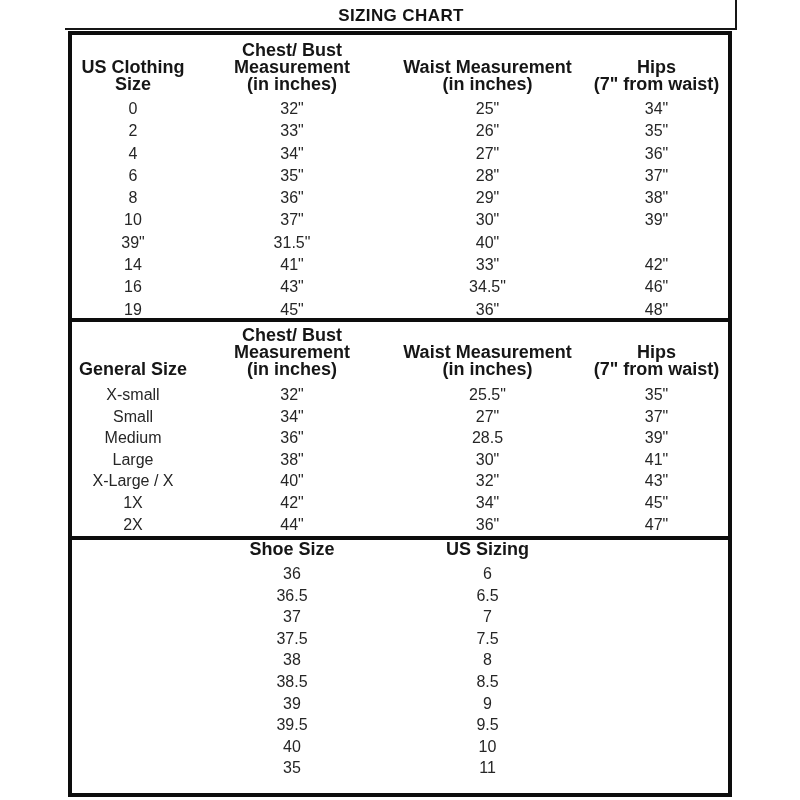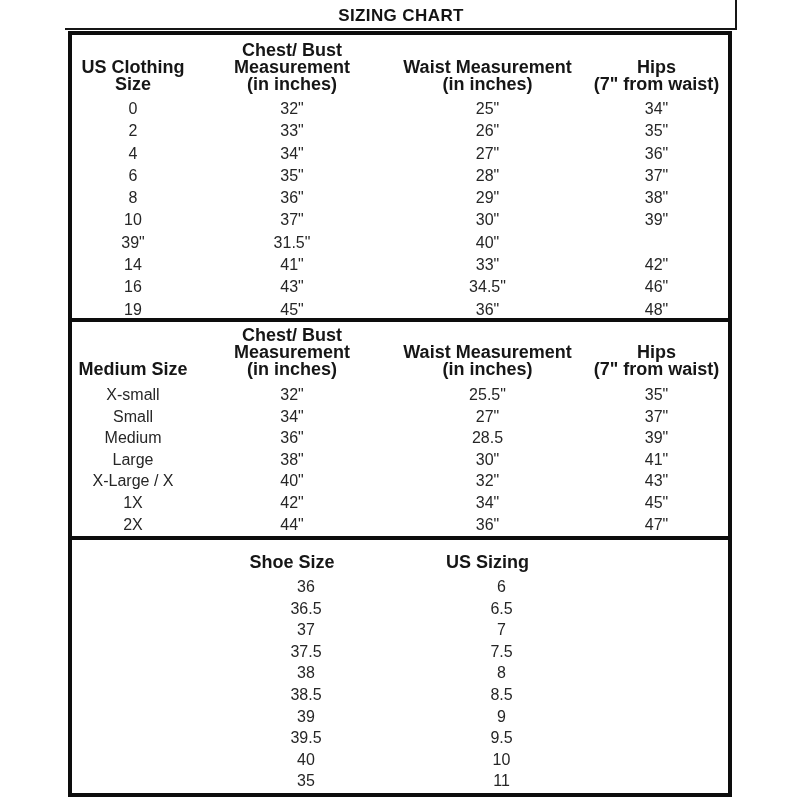"Medium Size" div { text: Medium -> General }
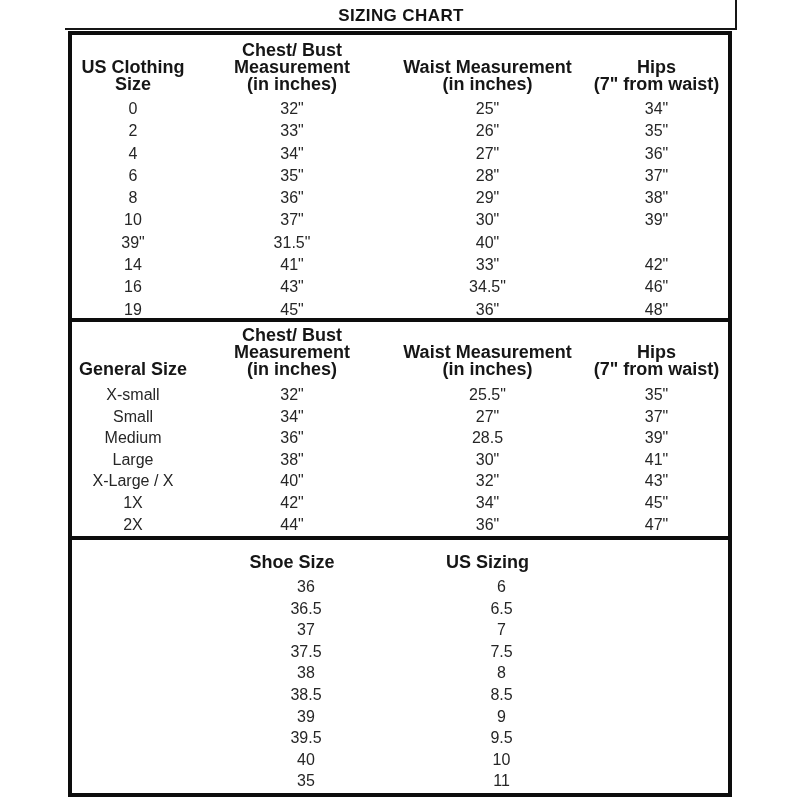"Shoe Size" .section-3 .hdr { padding-top: 14px -> 1px }
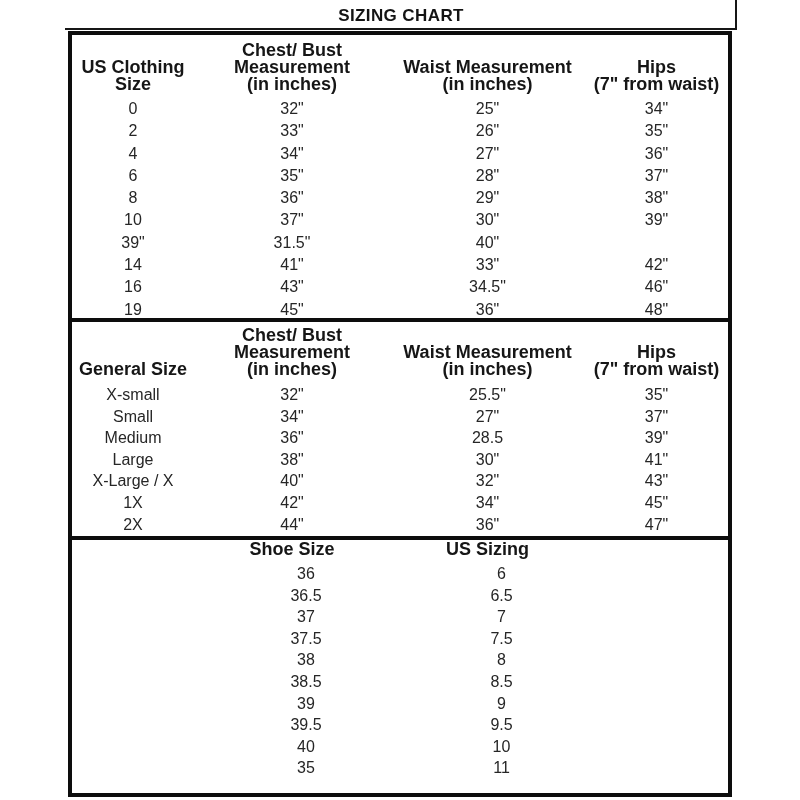"36" .section-3 .tbody { padding-left: 14px -> none }
